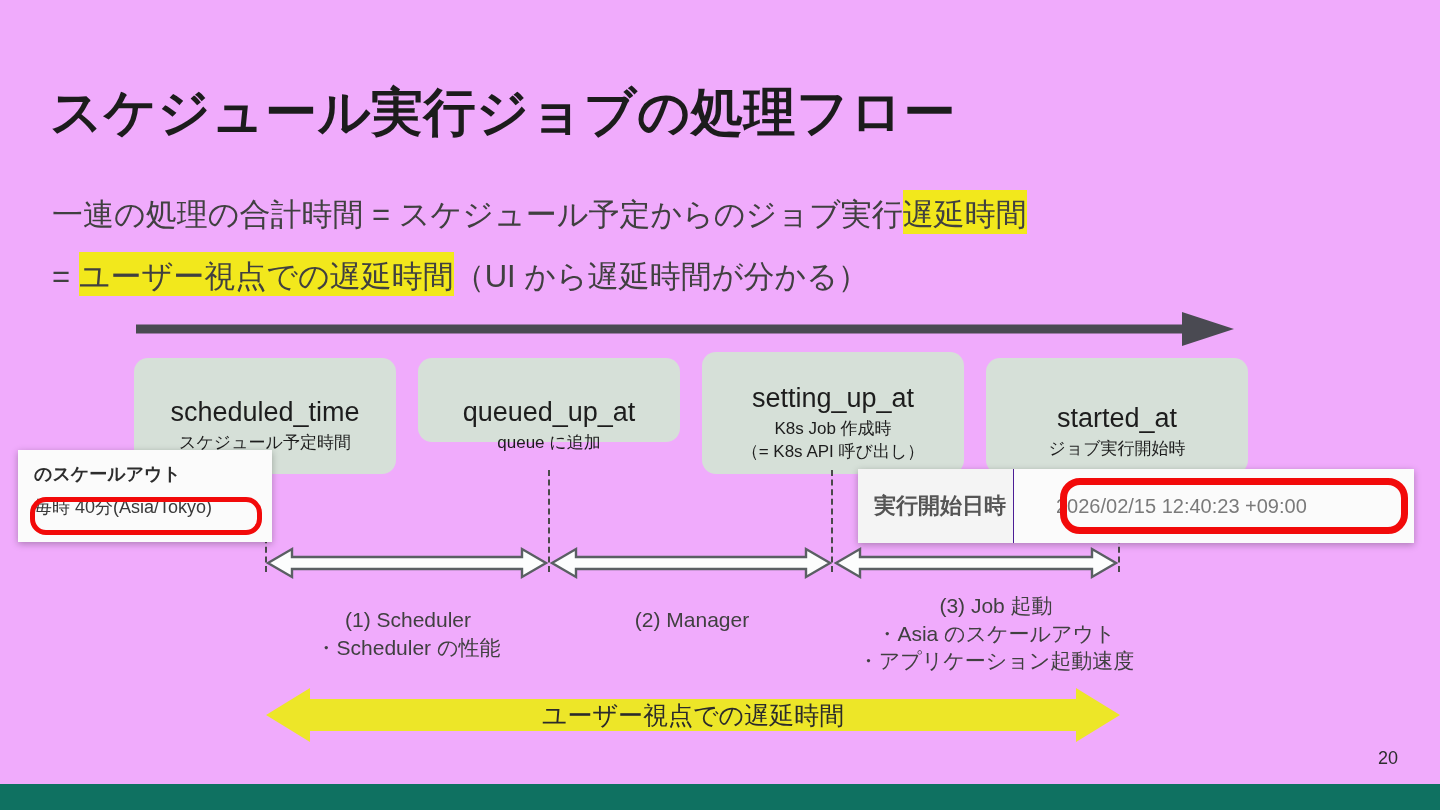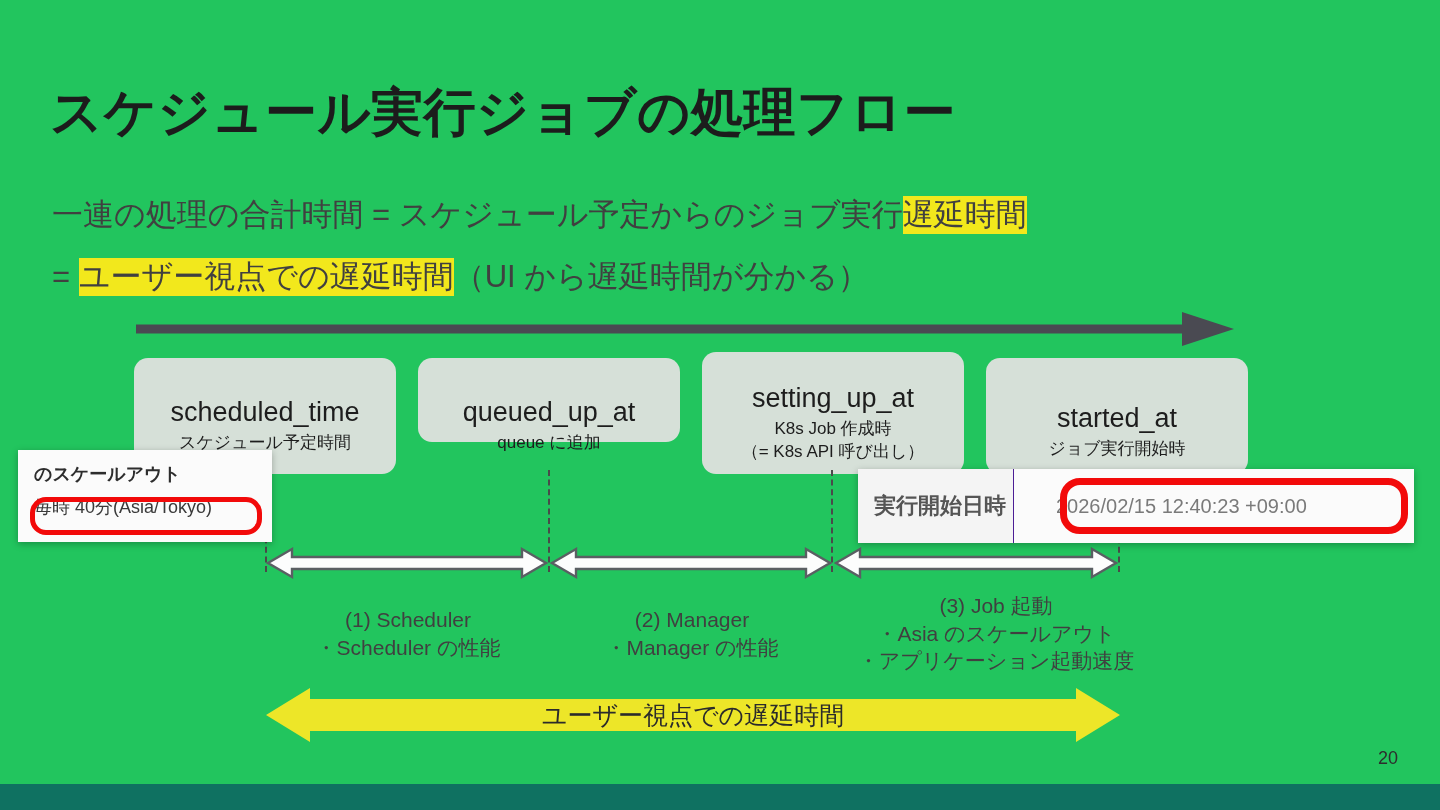"スケジュール実行ジョブの処理フロー" #slide { background: #22c55e -> #f0abfc }
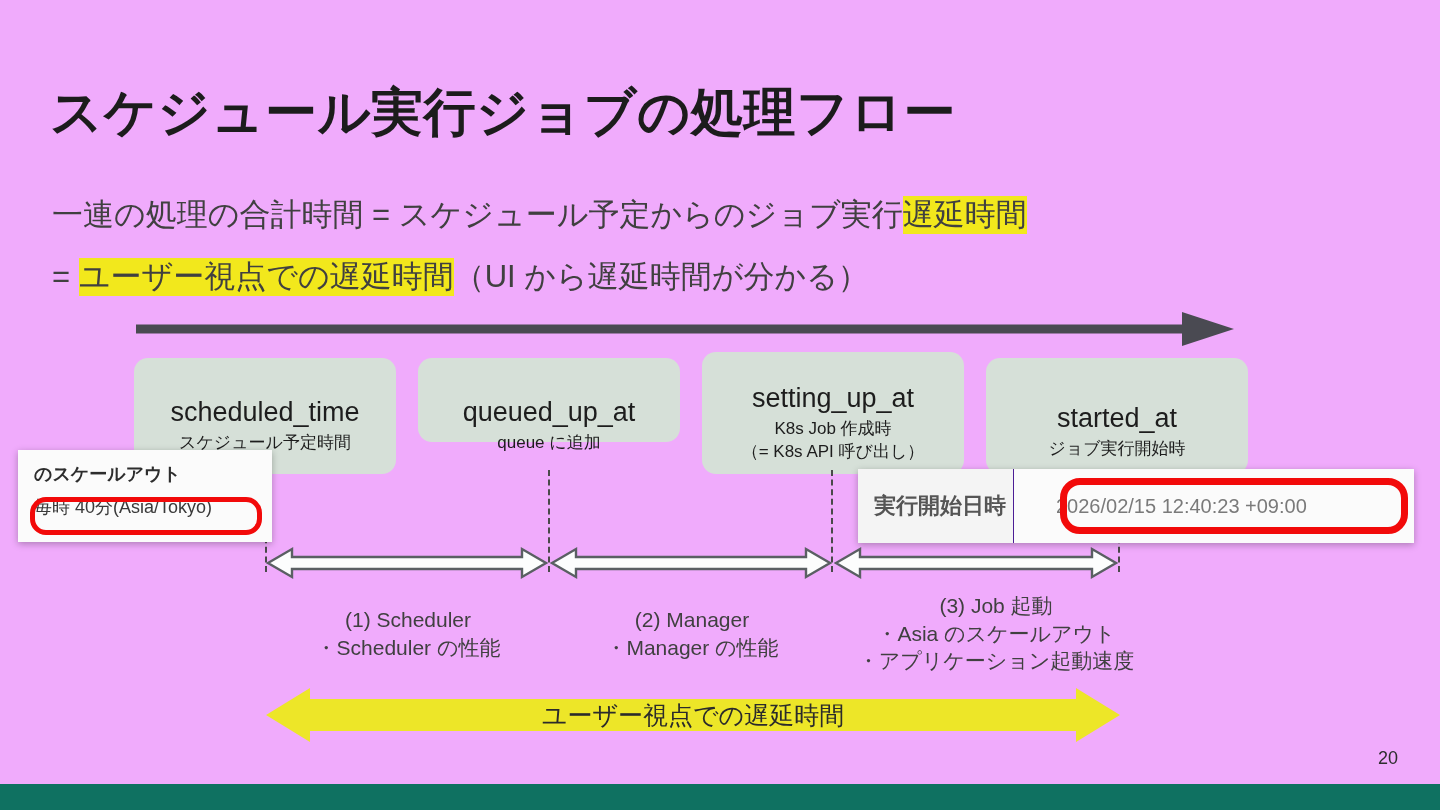"遅延時間" .hl { padding: 1px 0 2px 0 -> 7px 0 2px 0 }
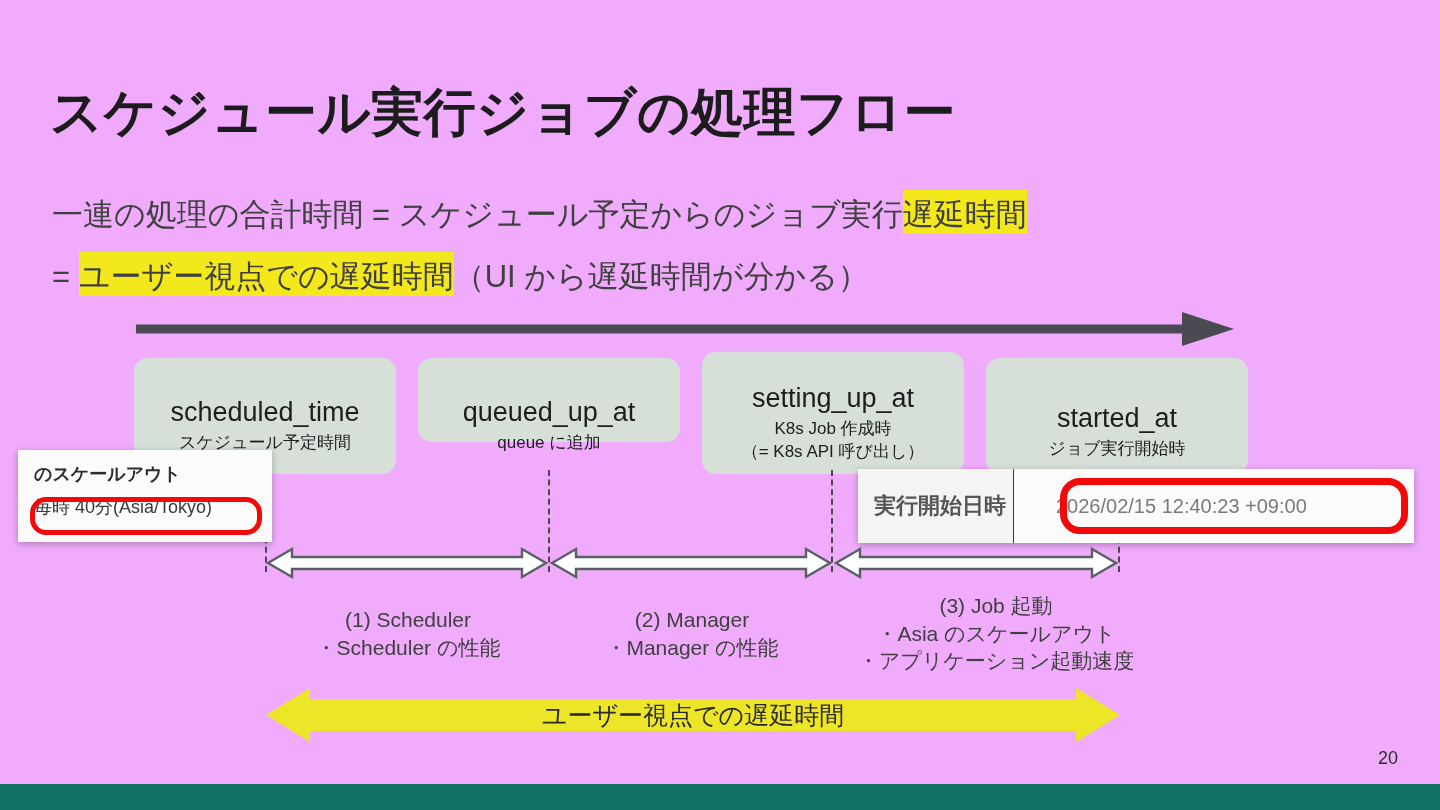"・Manager の性能" span.ln { html: <span>・Manager の性能</span> -> none }
